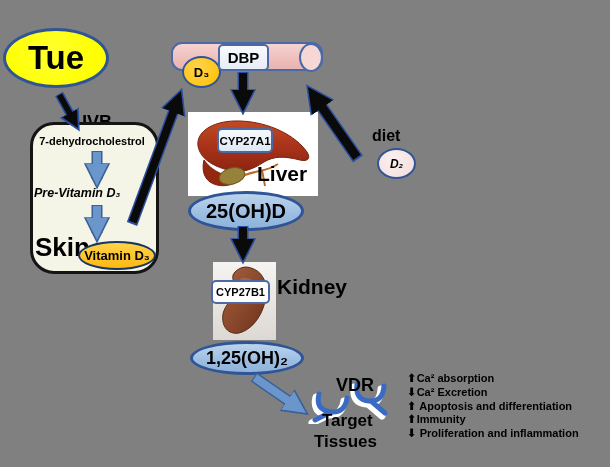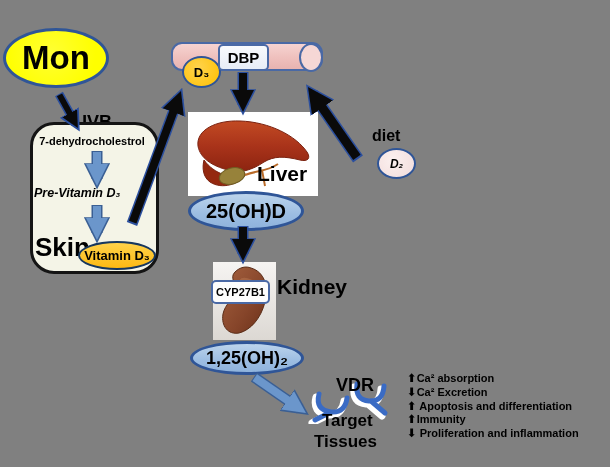"Mon" span { text: Mon -> Tue }
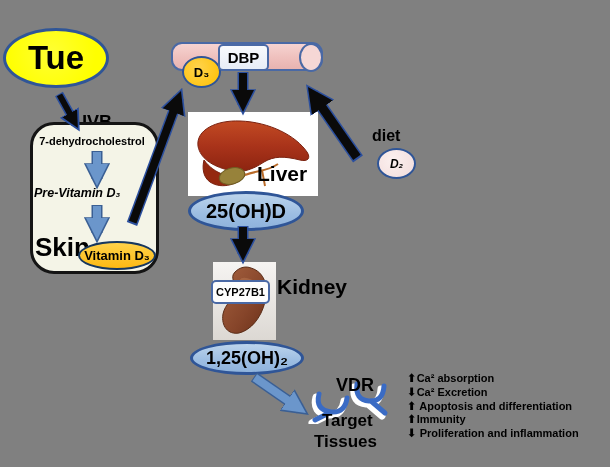"CYP27A1" div.abs { html: none -> <div> <span>CYP27A1</span> </div> }
